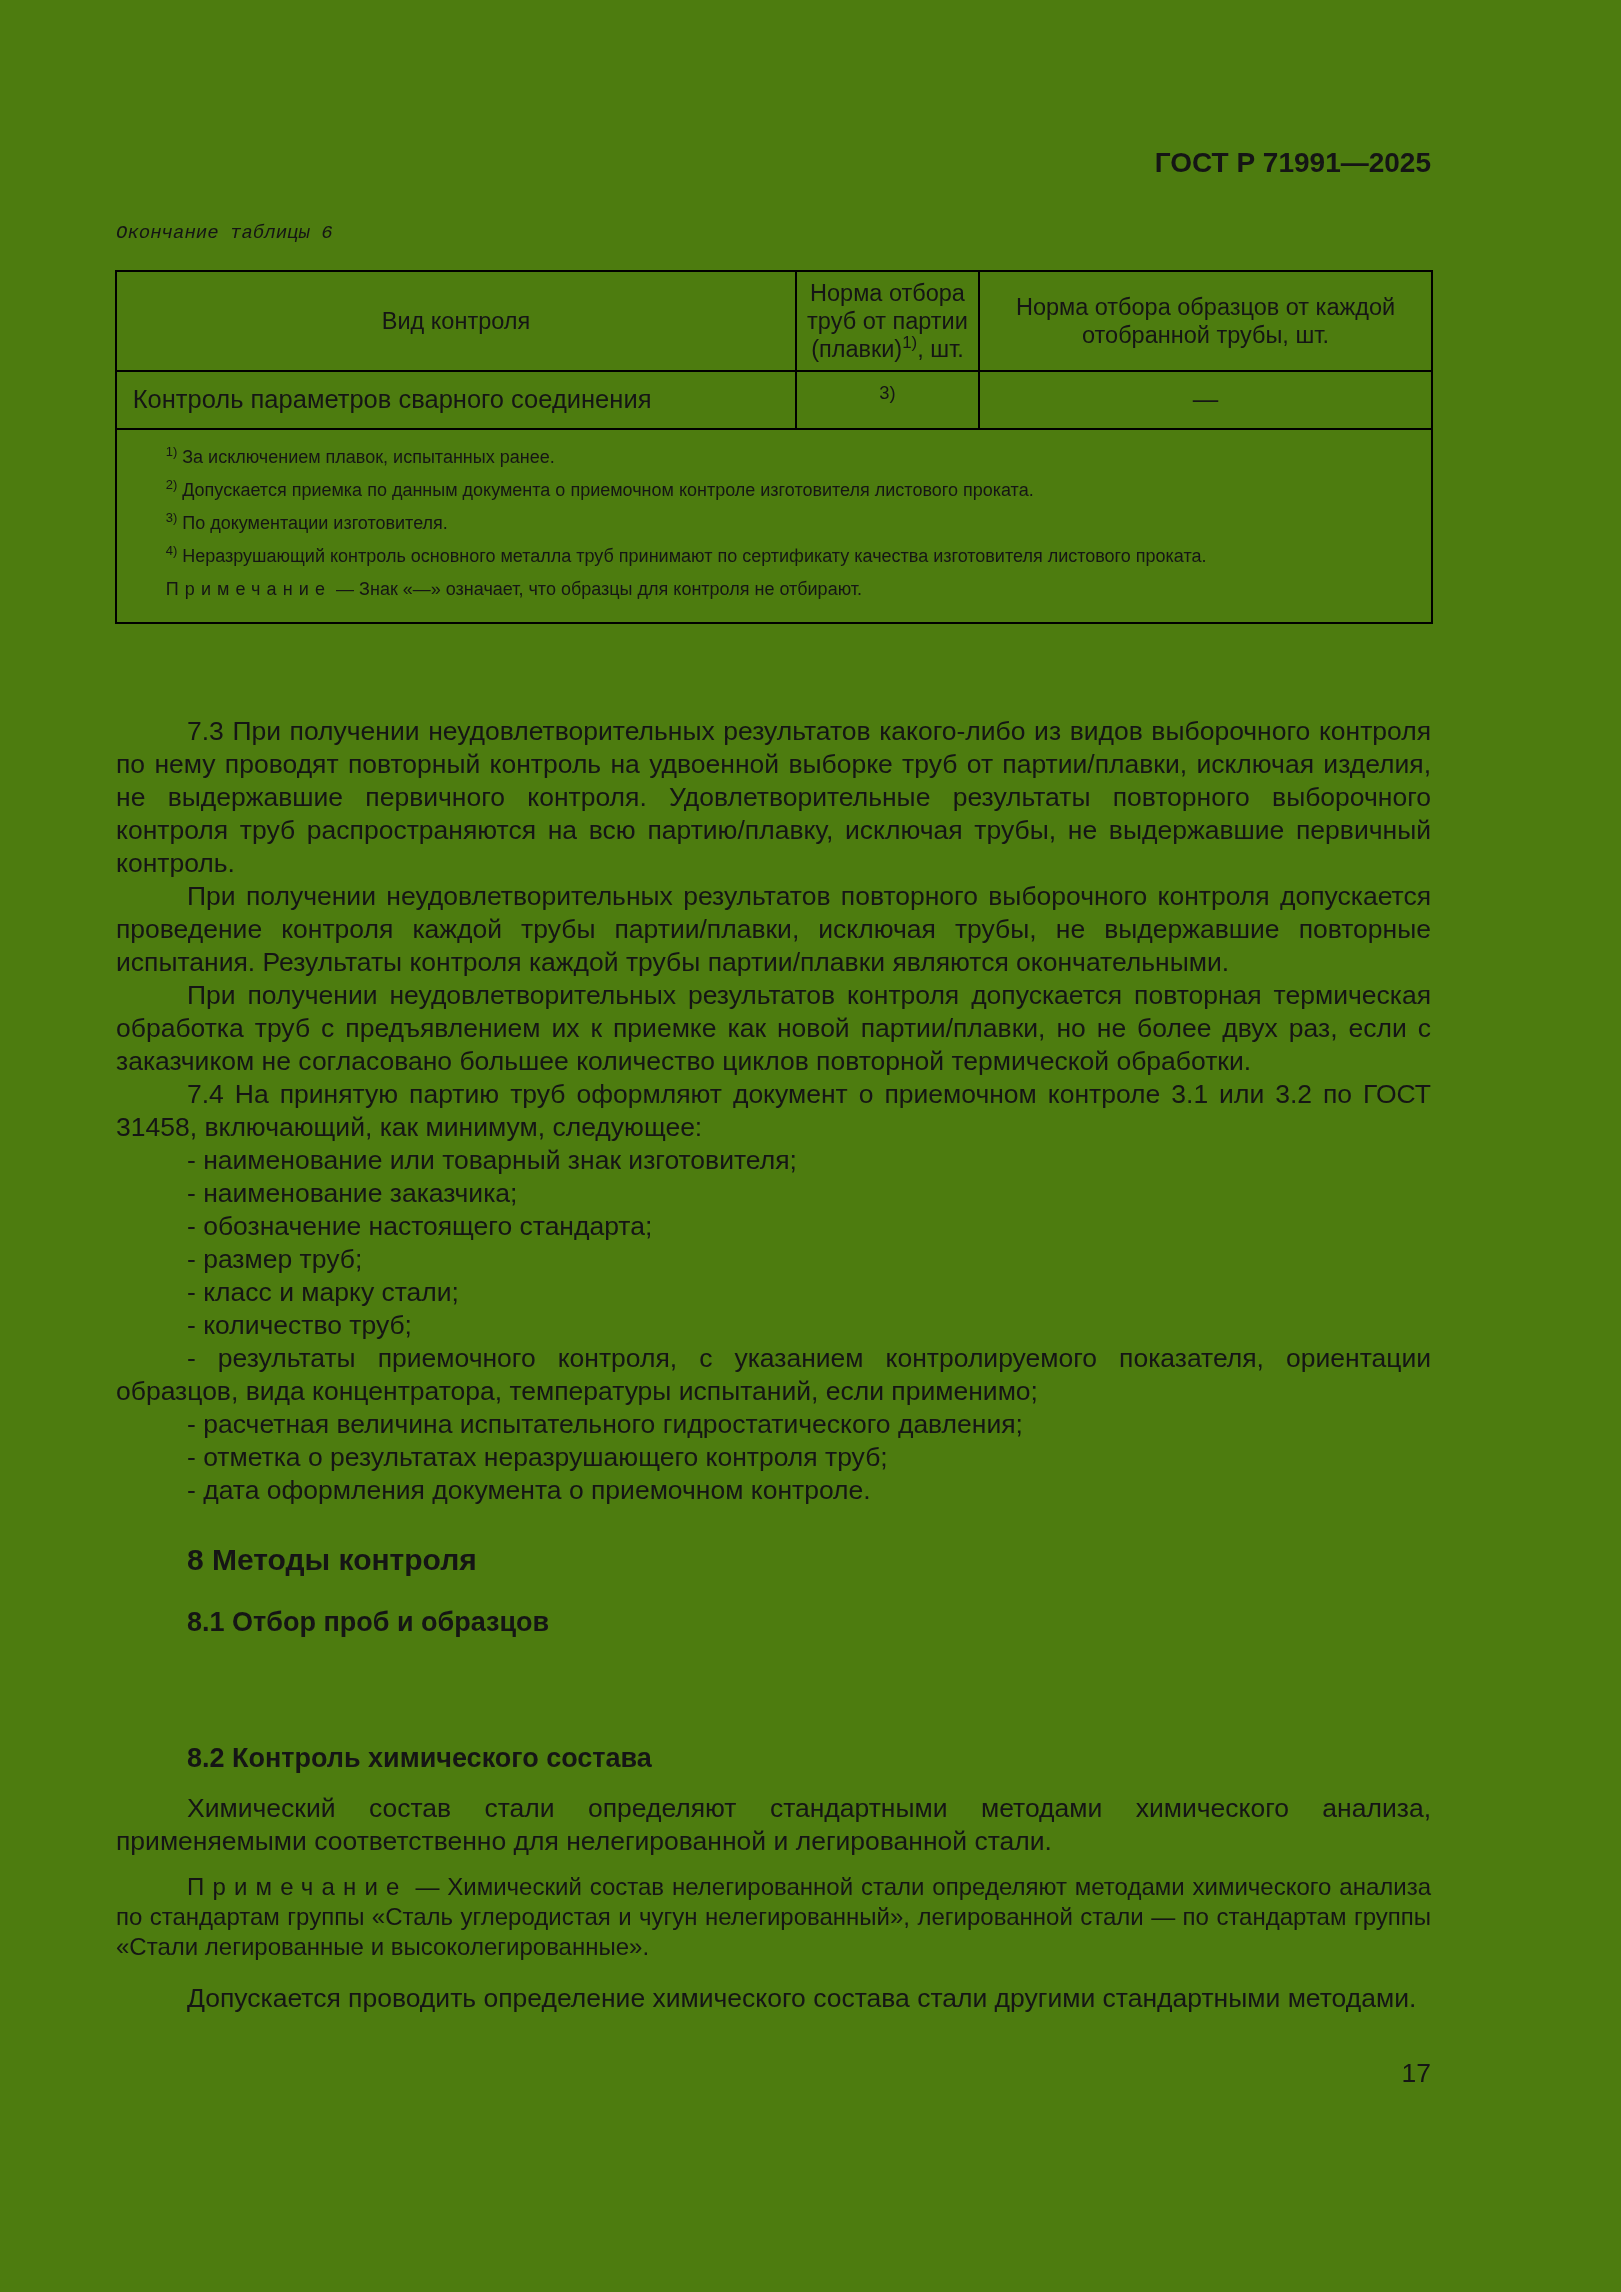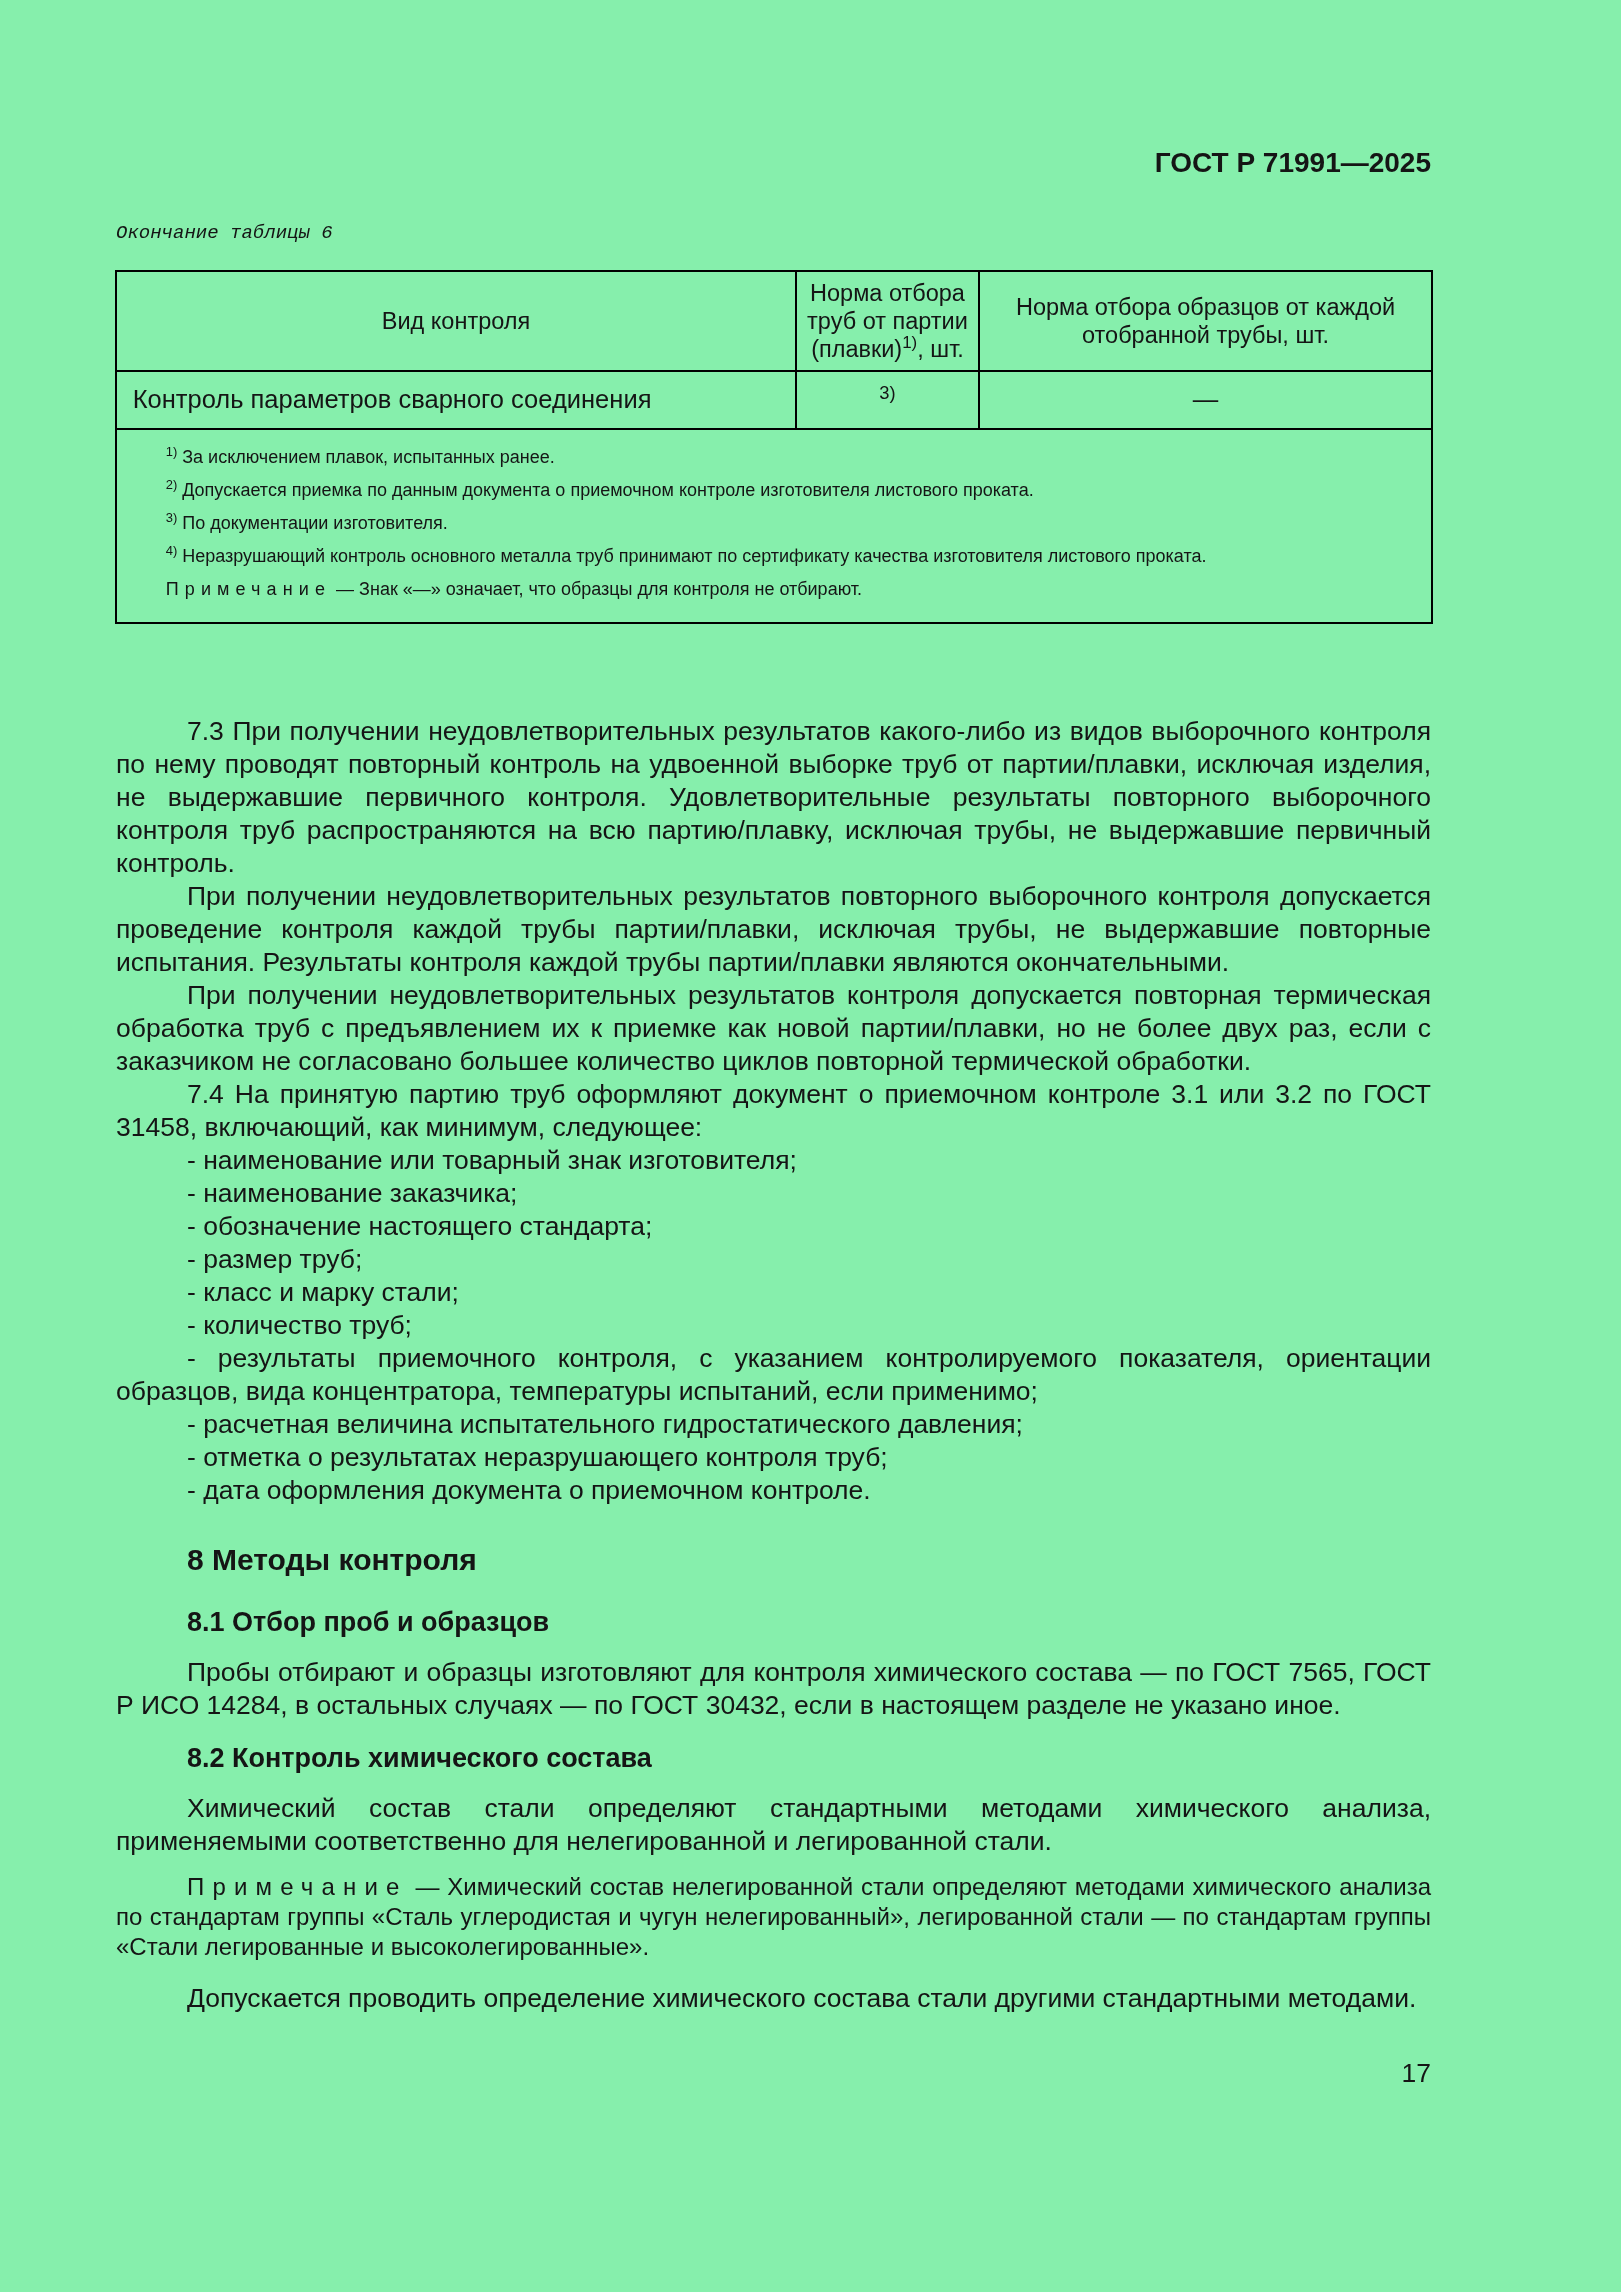"ГОСТ Р 71991—2025" .page { background: #86efac -> #4d7c0f }
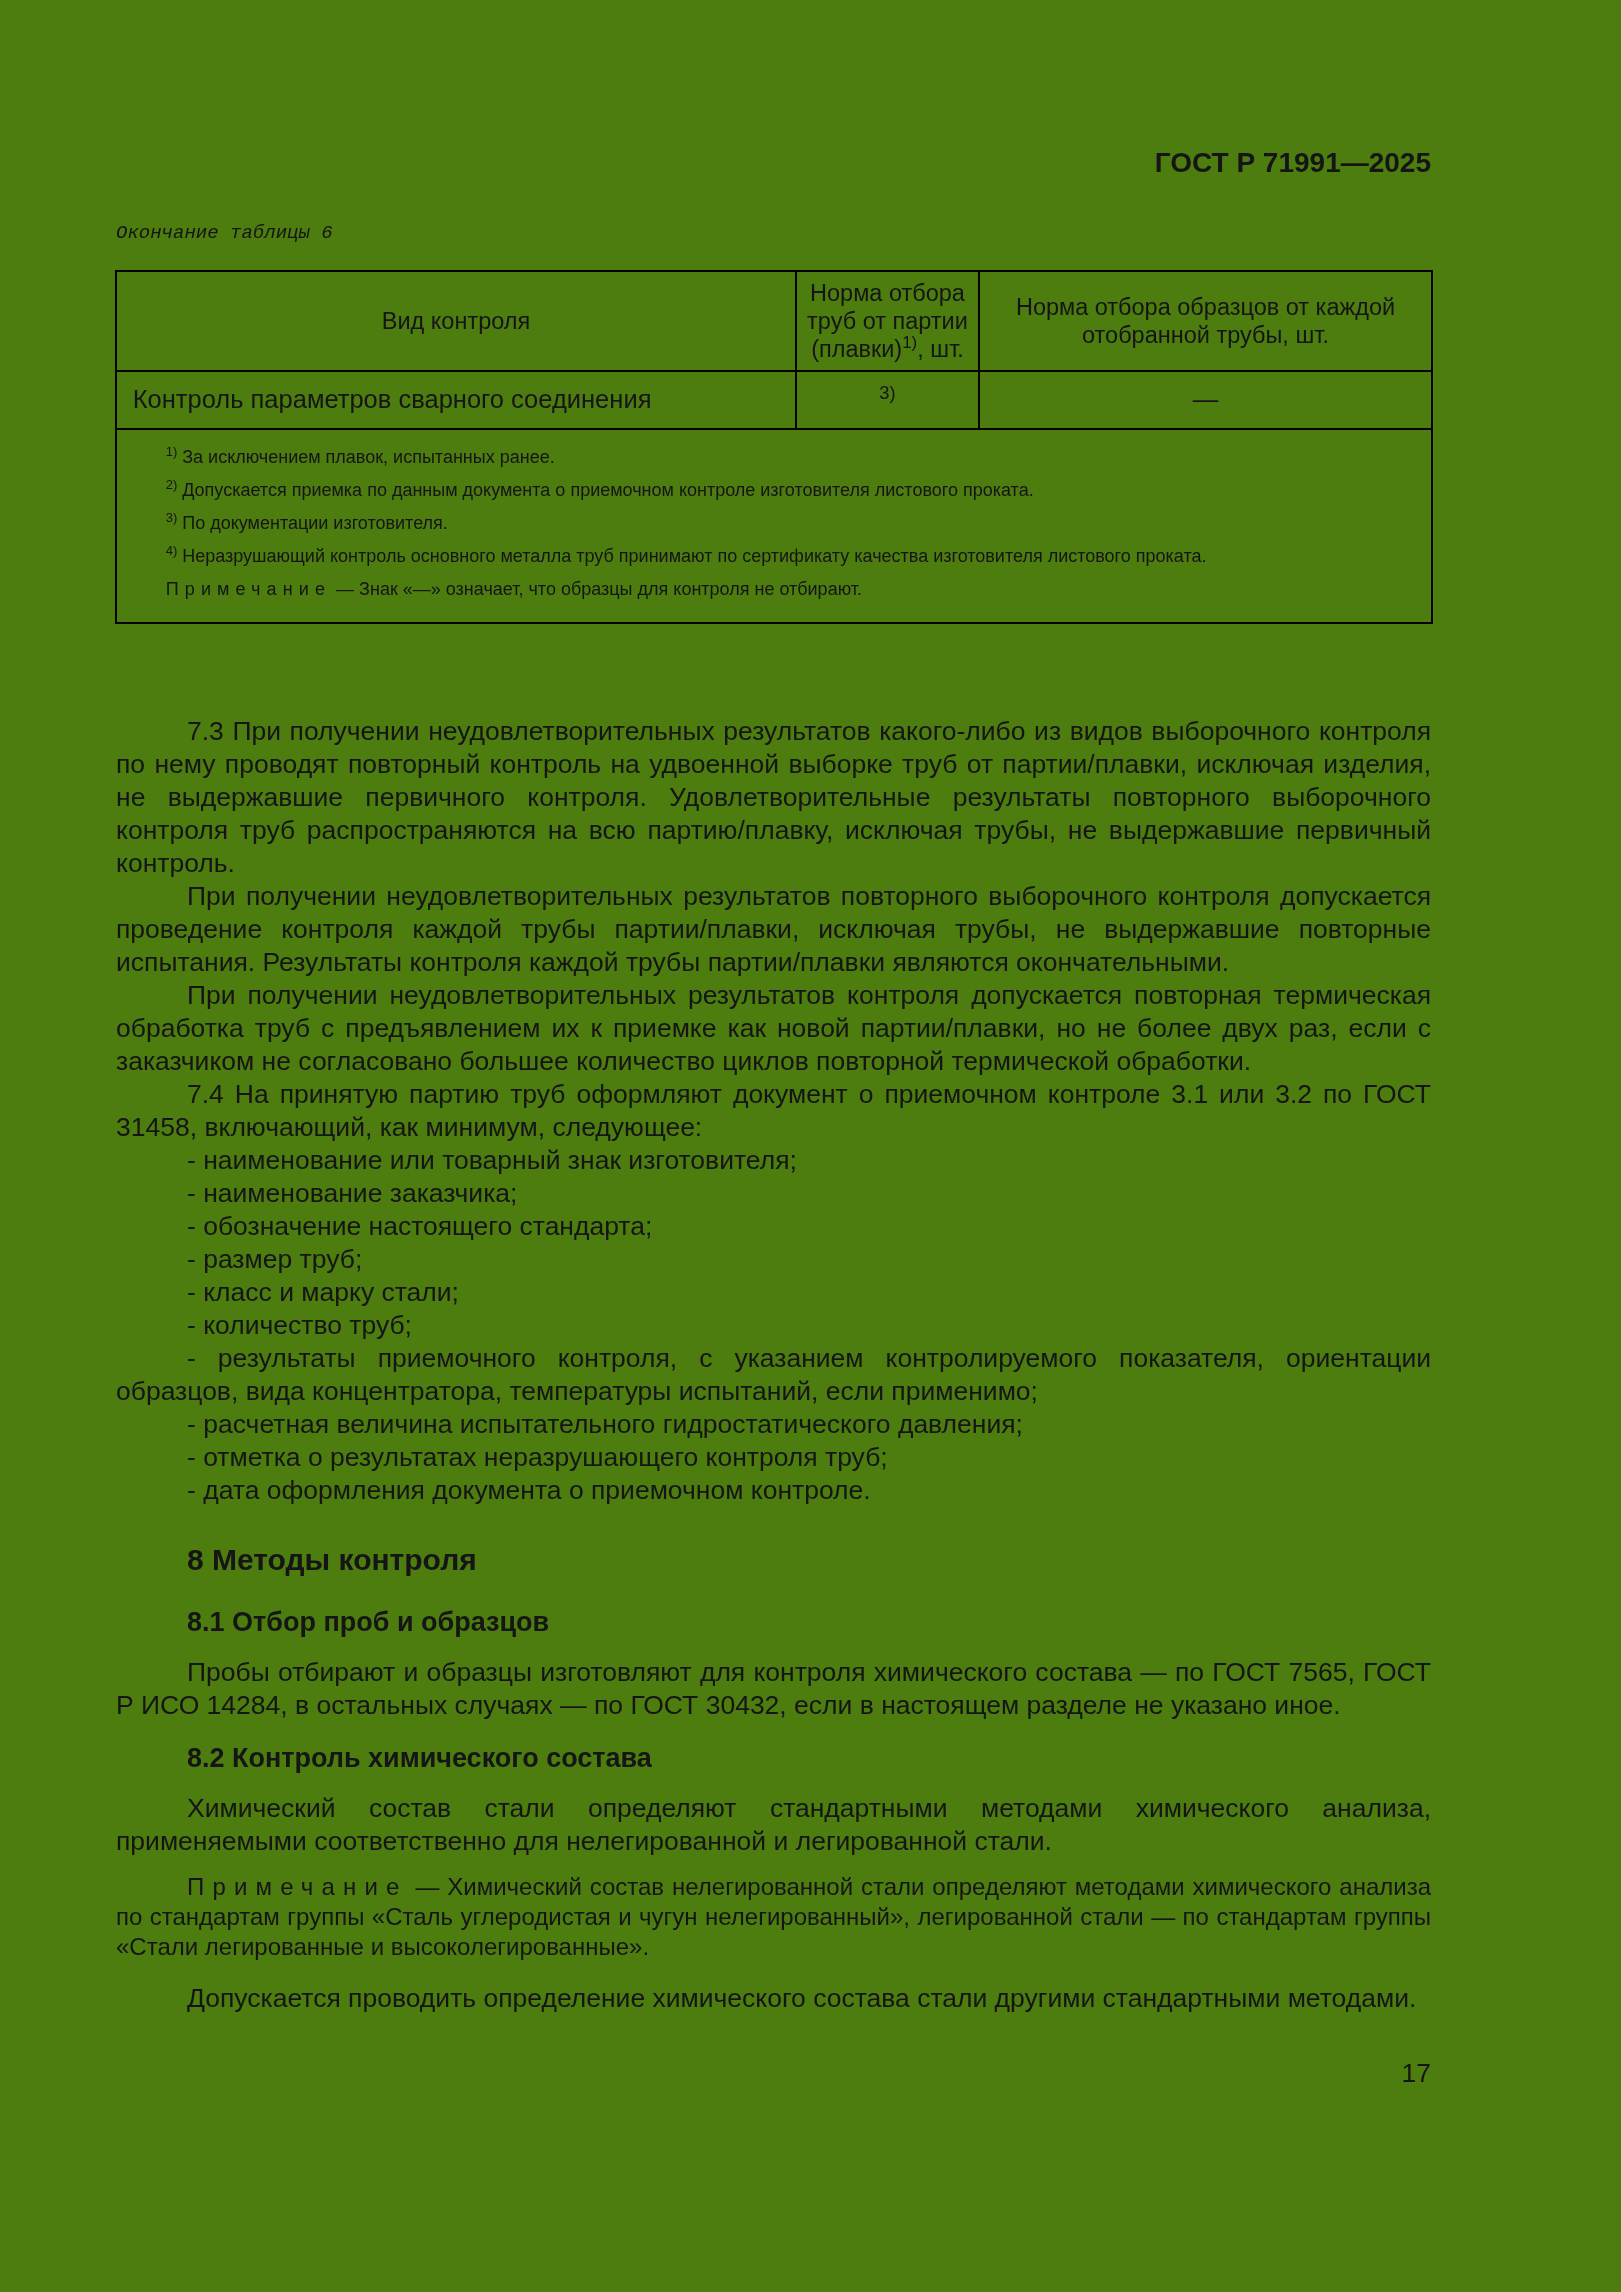"Пробы отбирают и образцы изготовляют" p.para { html: <p>Пробы отбирают и образцы изготовляют для контроля химического состава — по ГОСТ 7565, ГОСТ Р ИСО 14284, в остальных случаях — по ГОСТ 30432, если в настоящем разделе не указано иное.</p> -> none }
